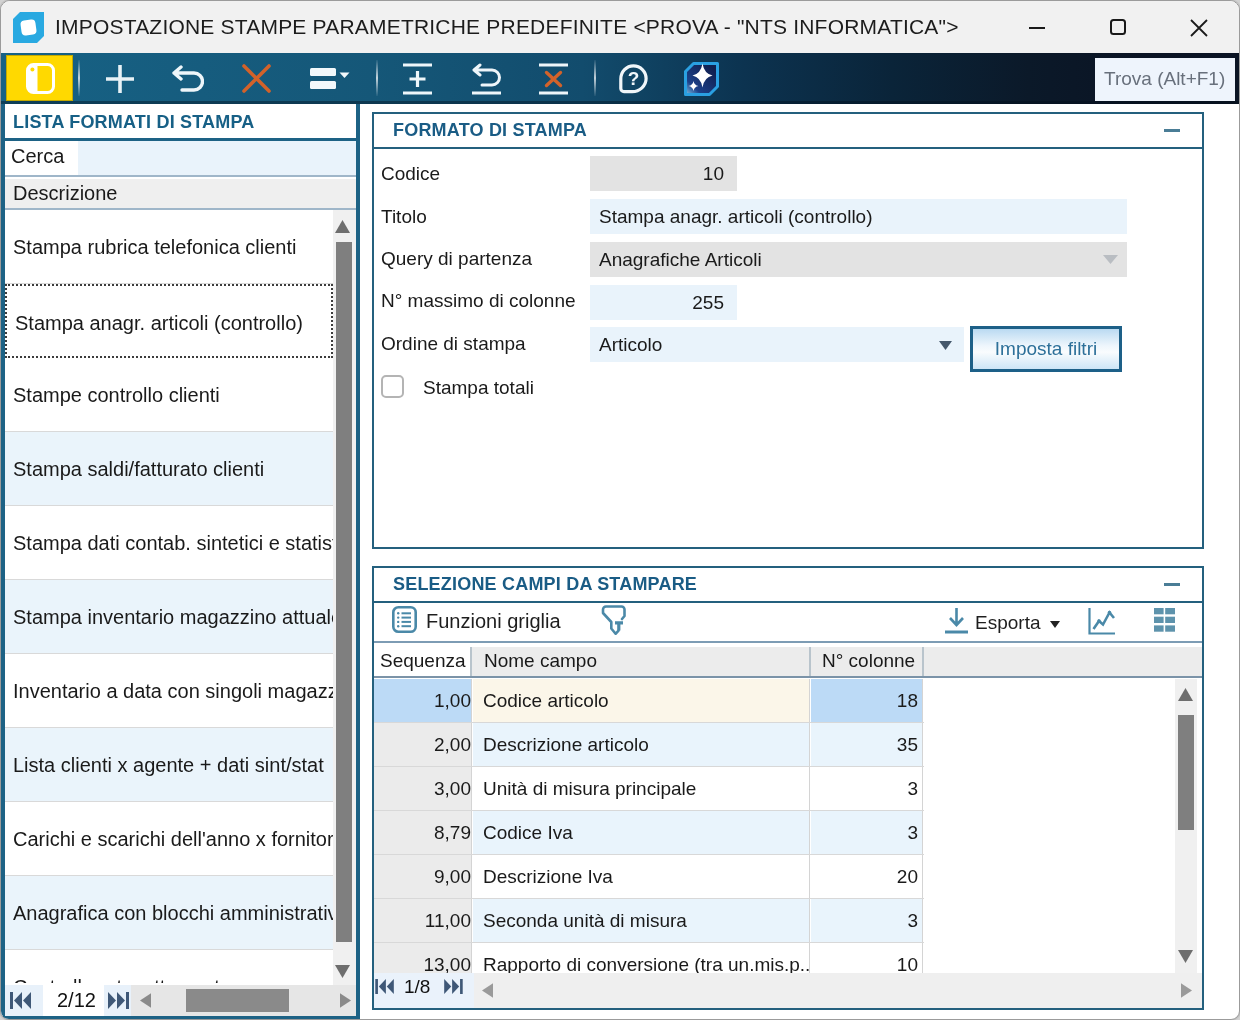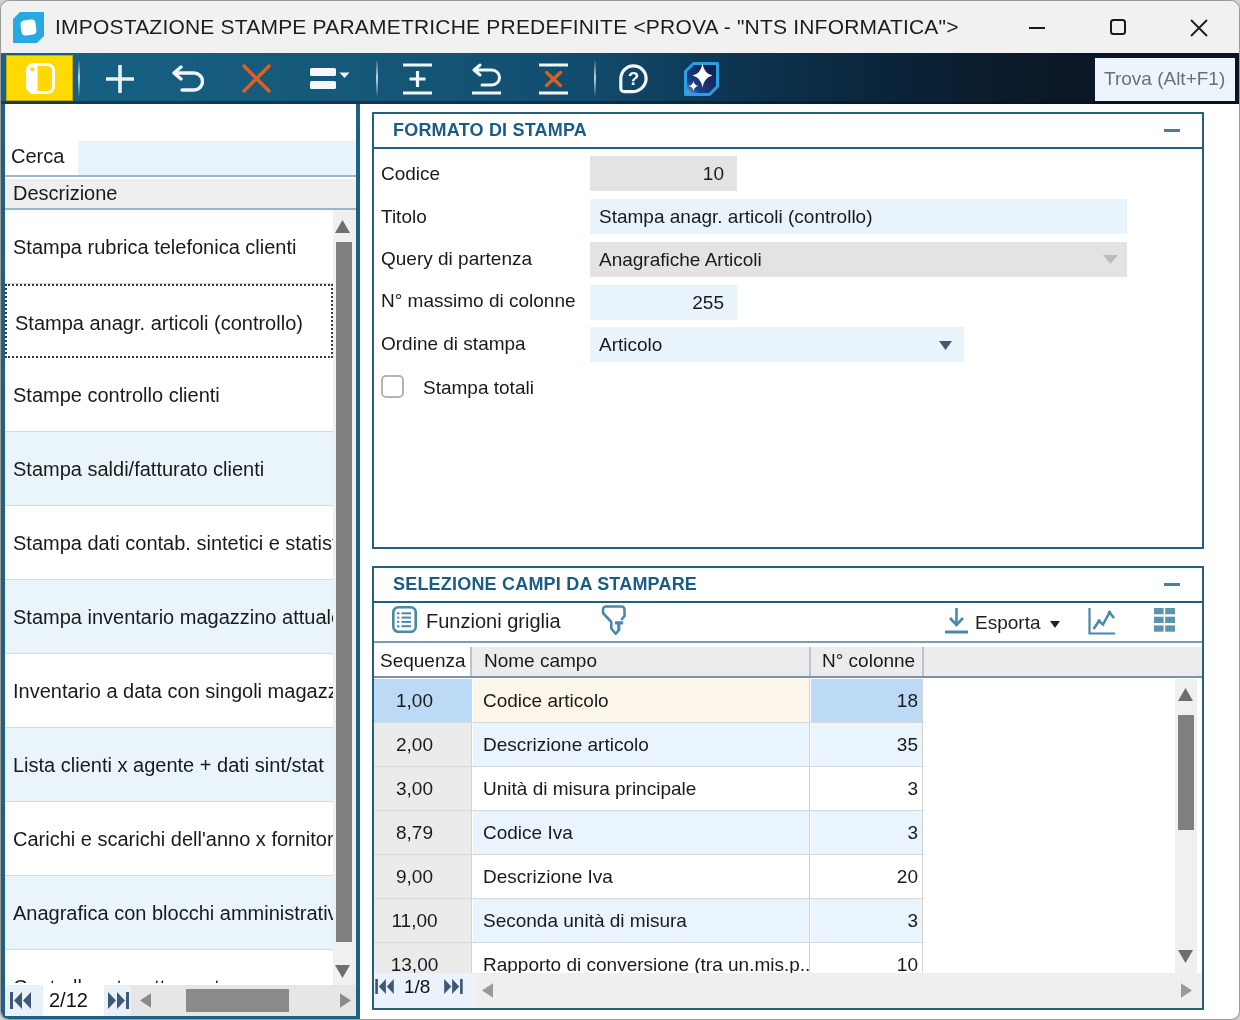"LISTA FORMATI DI STAMPA" div.lp-head { html: none -> <div>LISTA FORMATI DI STAMPA</div> }
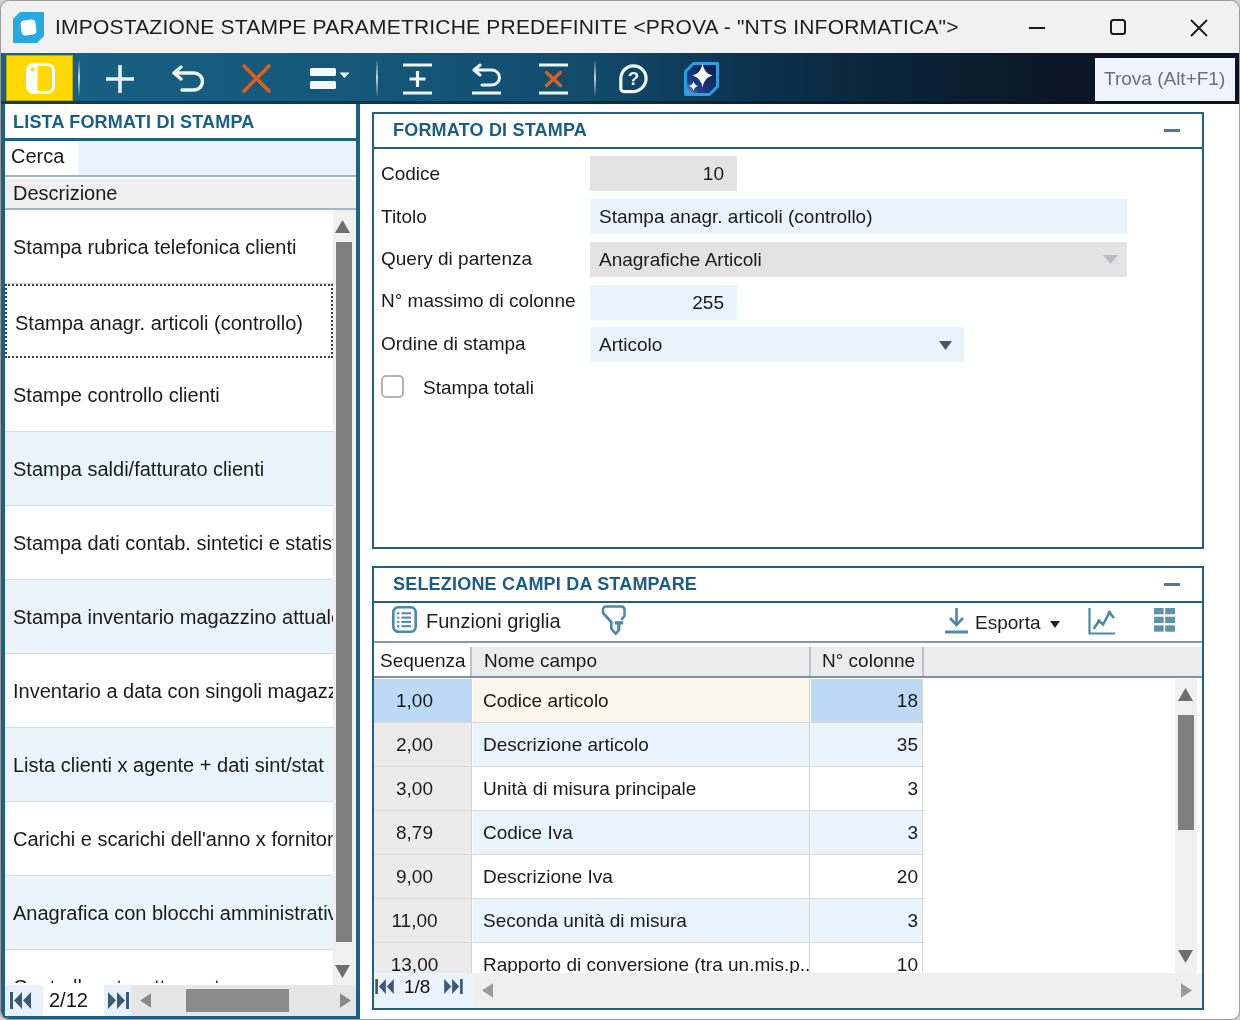"Imposta filtri" div.btn-filtri { html: none -> <div>Imposta filtri</div> }
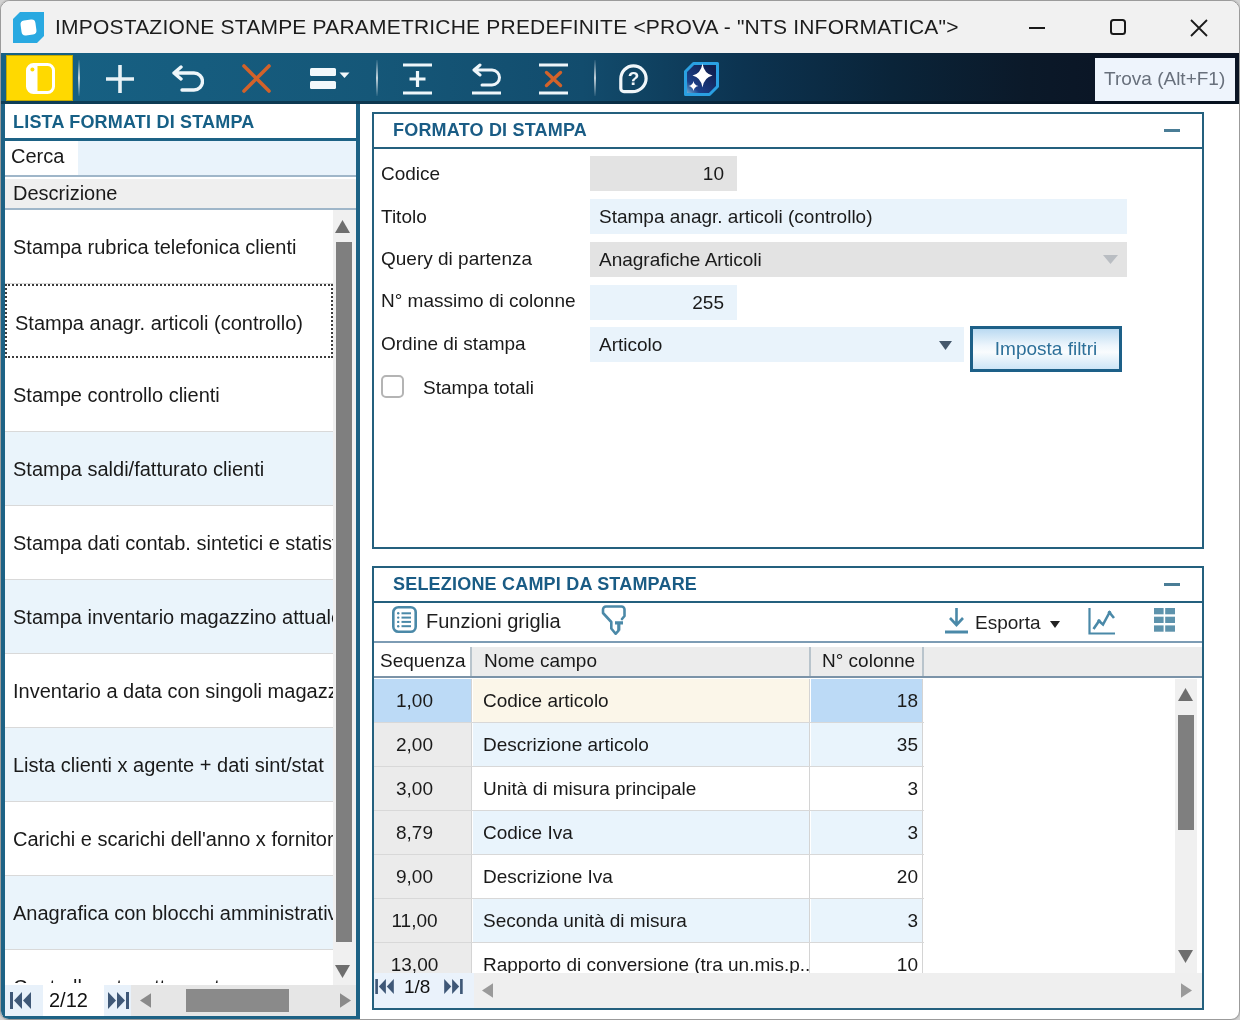"1,00" .gc1 { padding-right: 16px -> 0; text-align: center -> right }
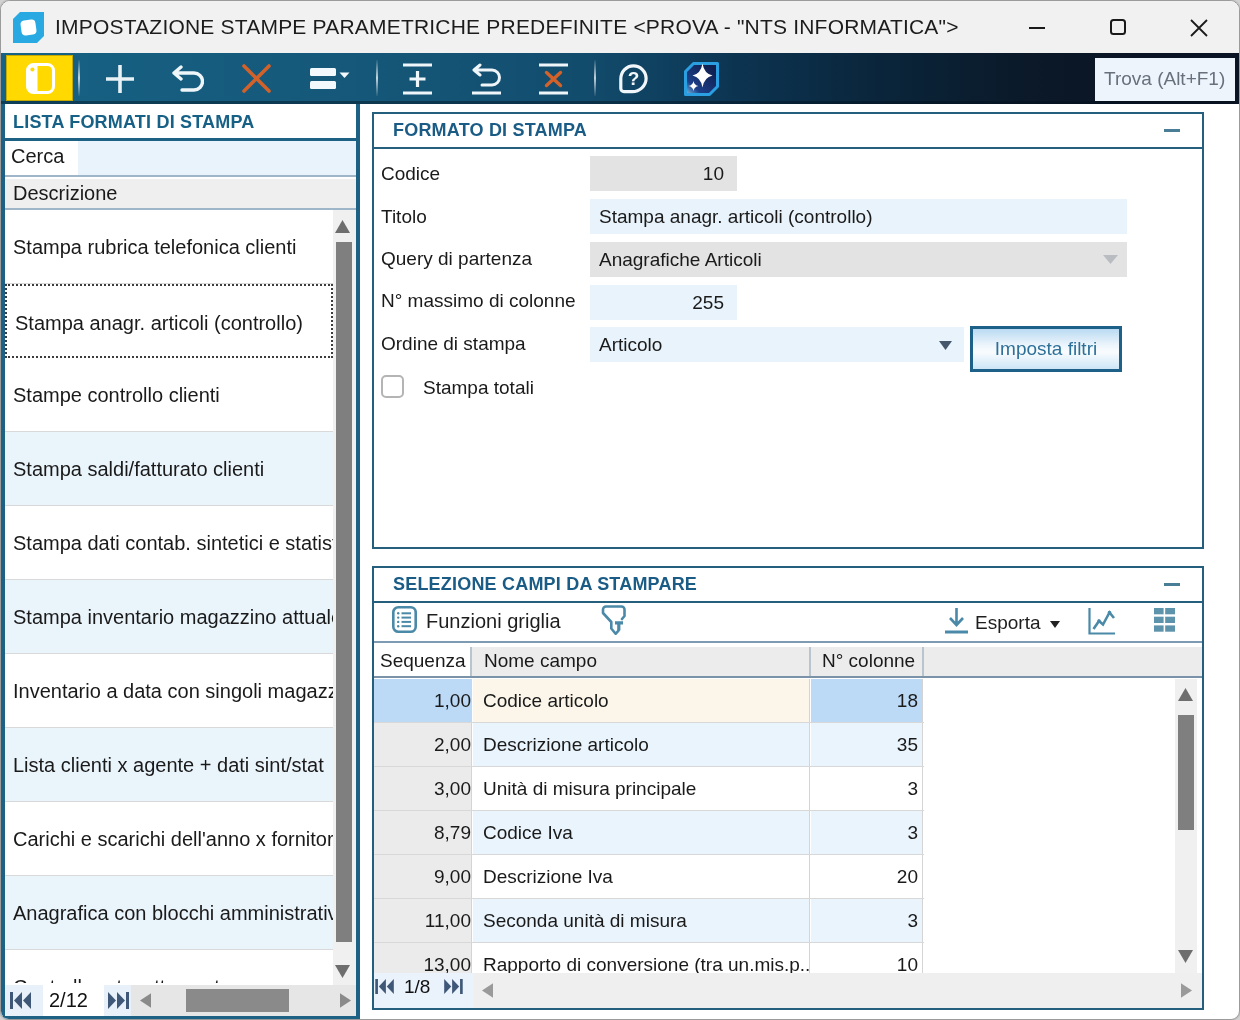"2/12" div.abs { padding-left: 6px -> 14px }
